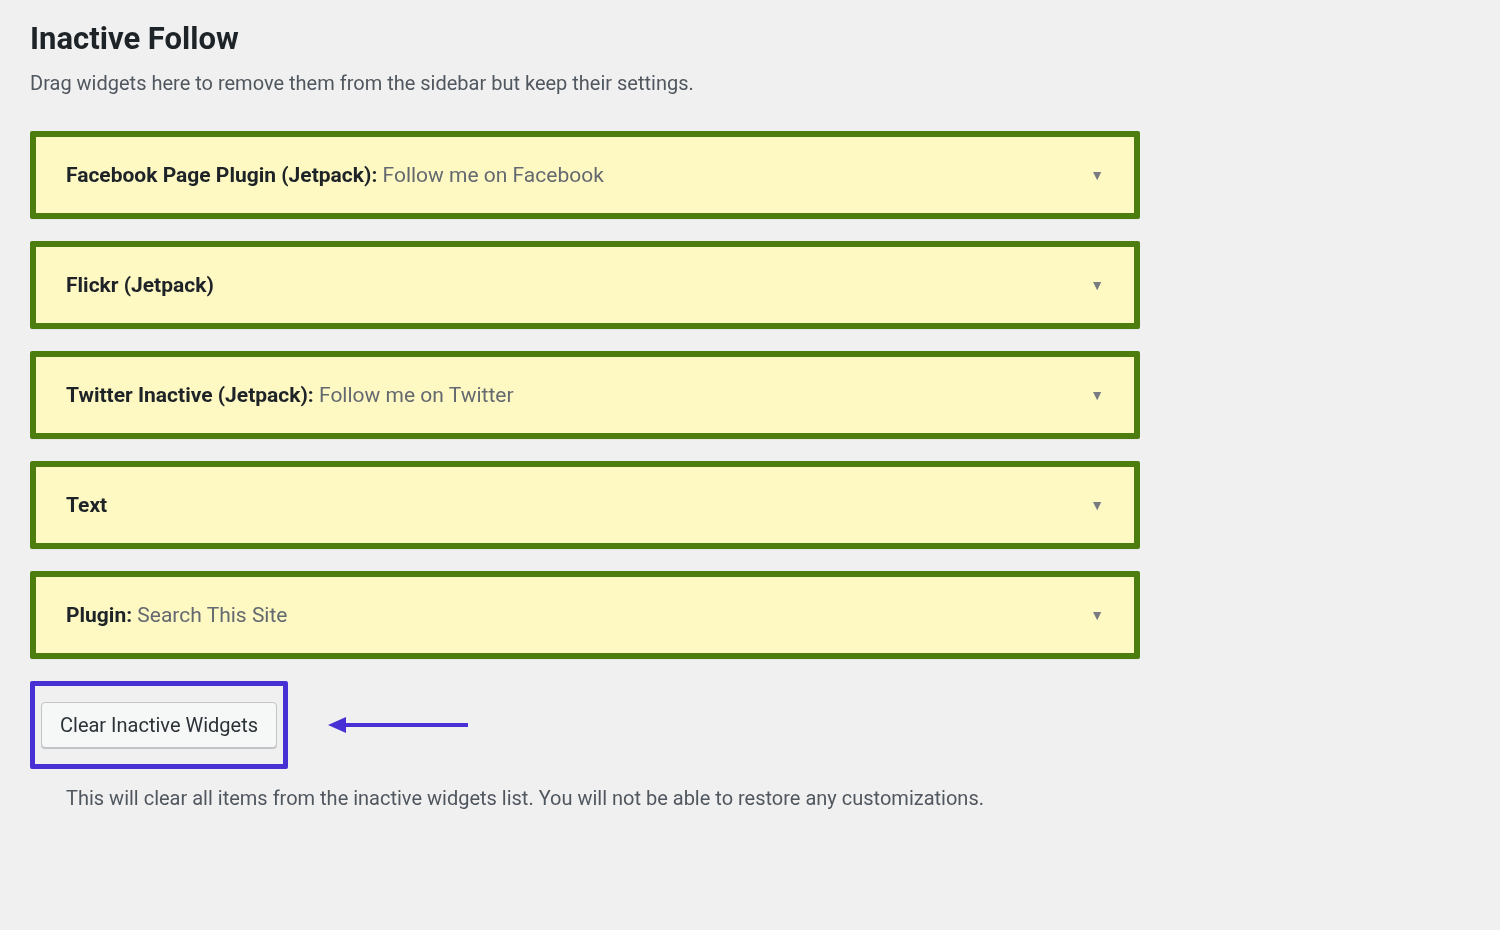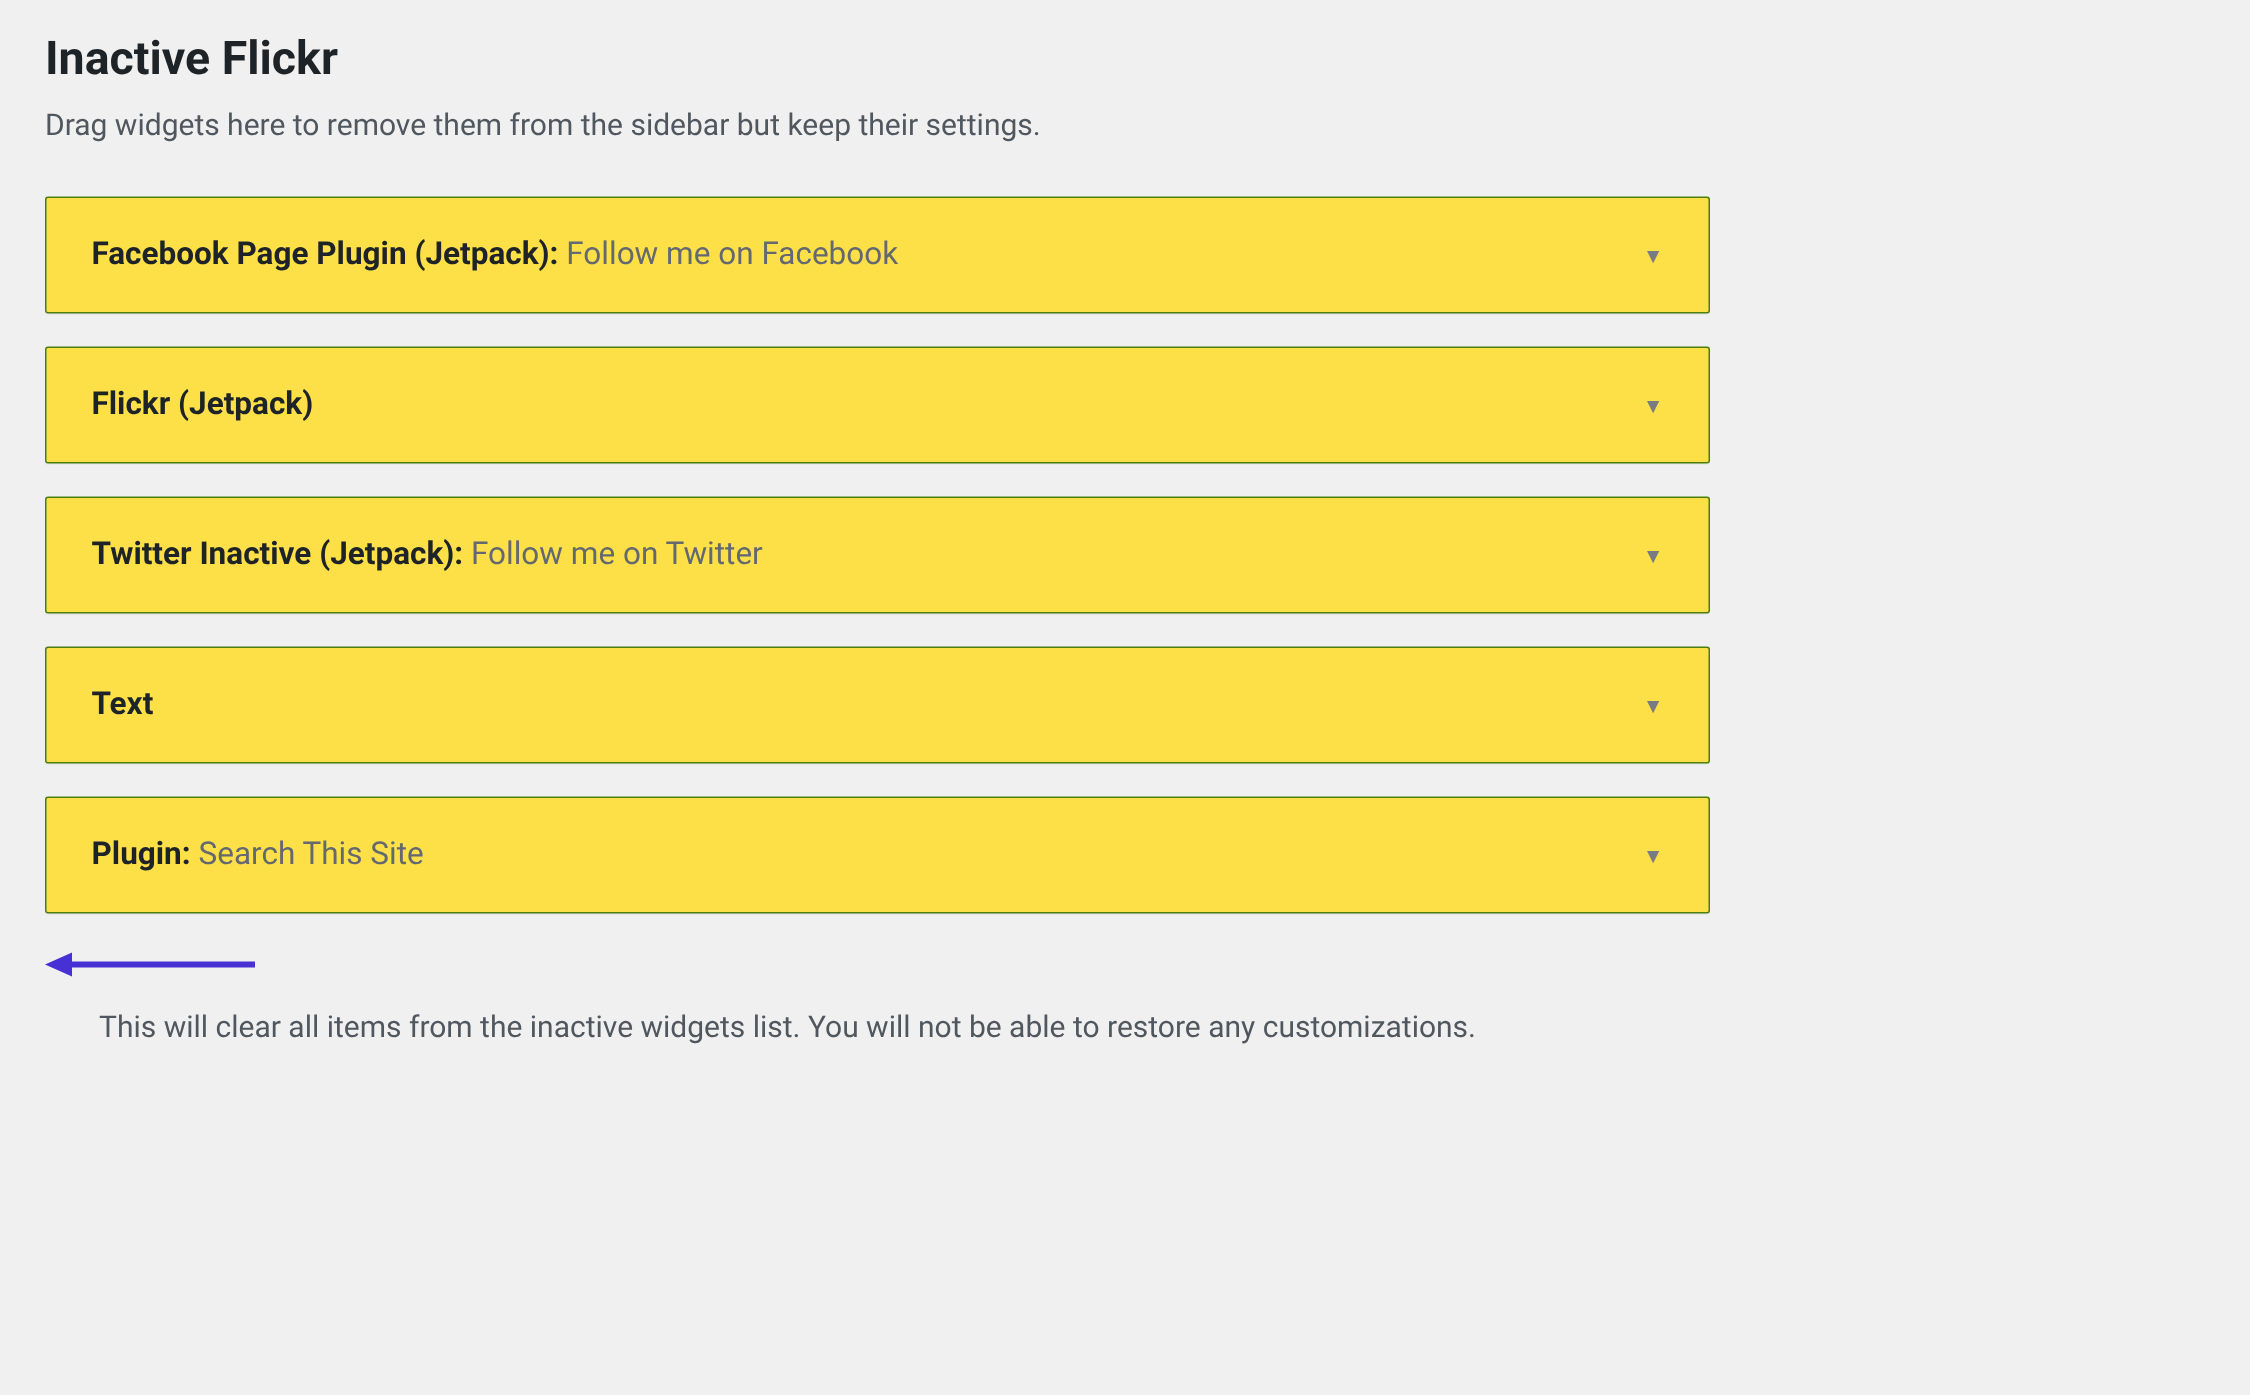"Inactive Flickr" h2.section-title { text: Flickr -> Follow }
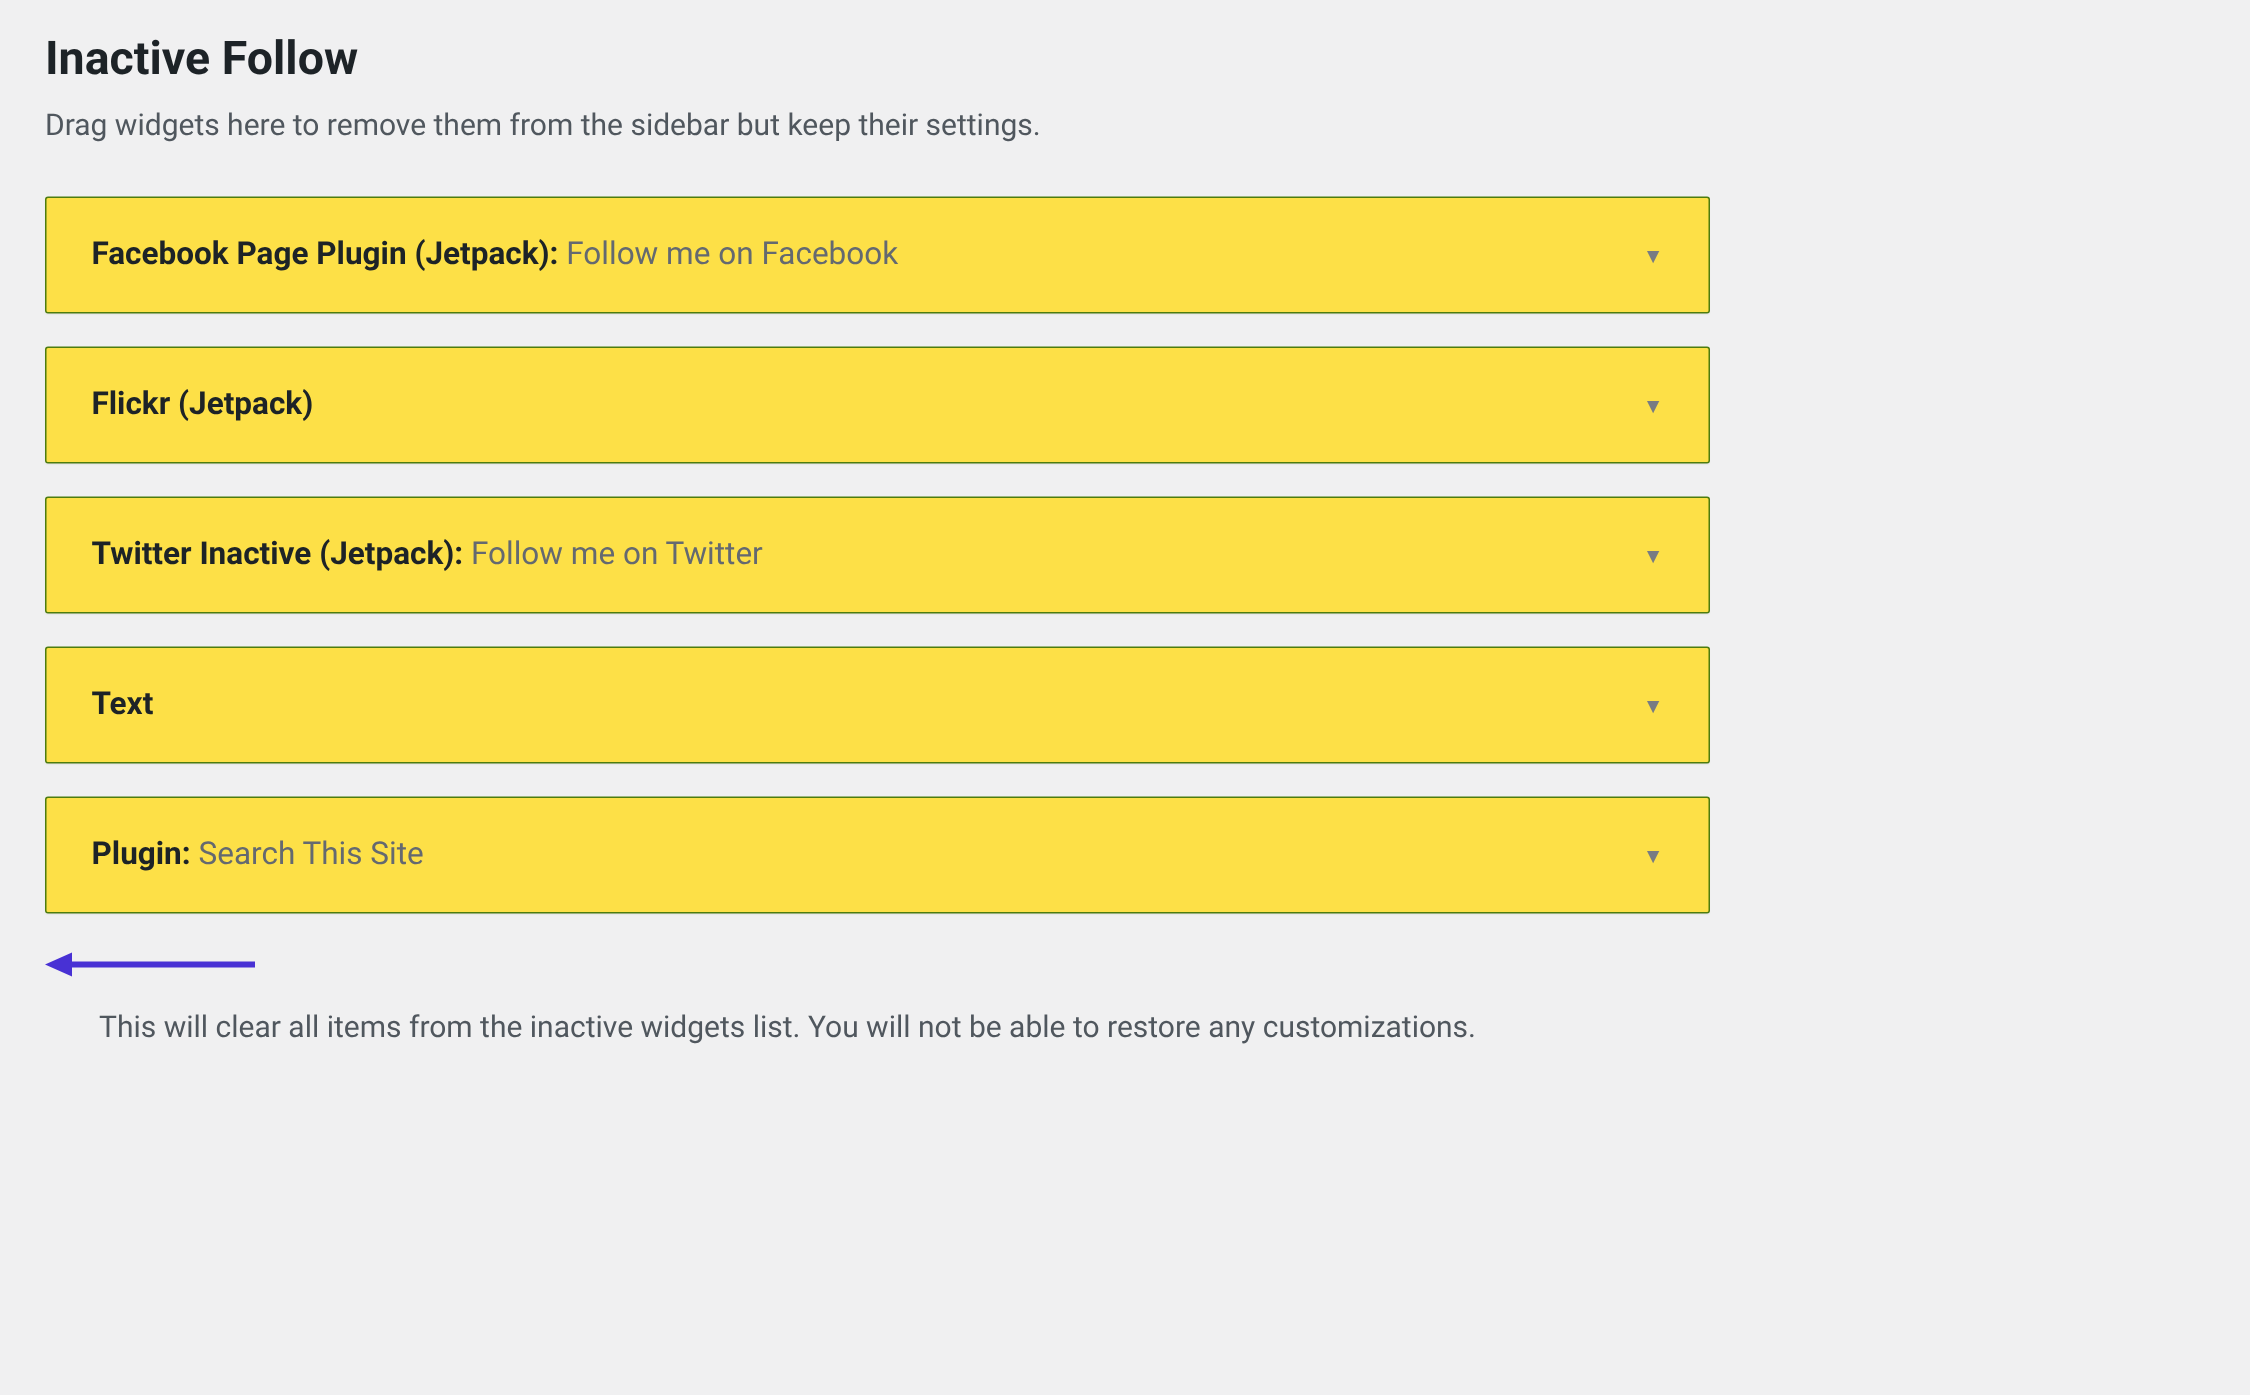"Facebook Page Plugin (Jetpack): Follow" .widget-item { background: #fde047 -> #fef9c3; border: 1px solid #4d7c0f -> 6px solid #4d7c0f }
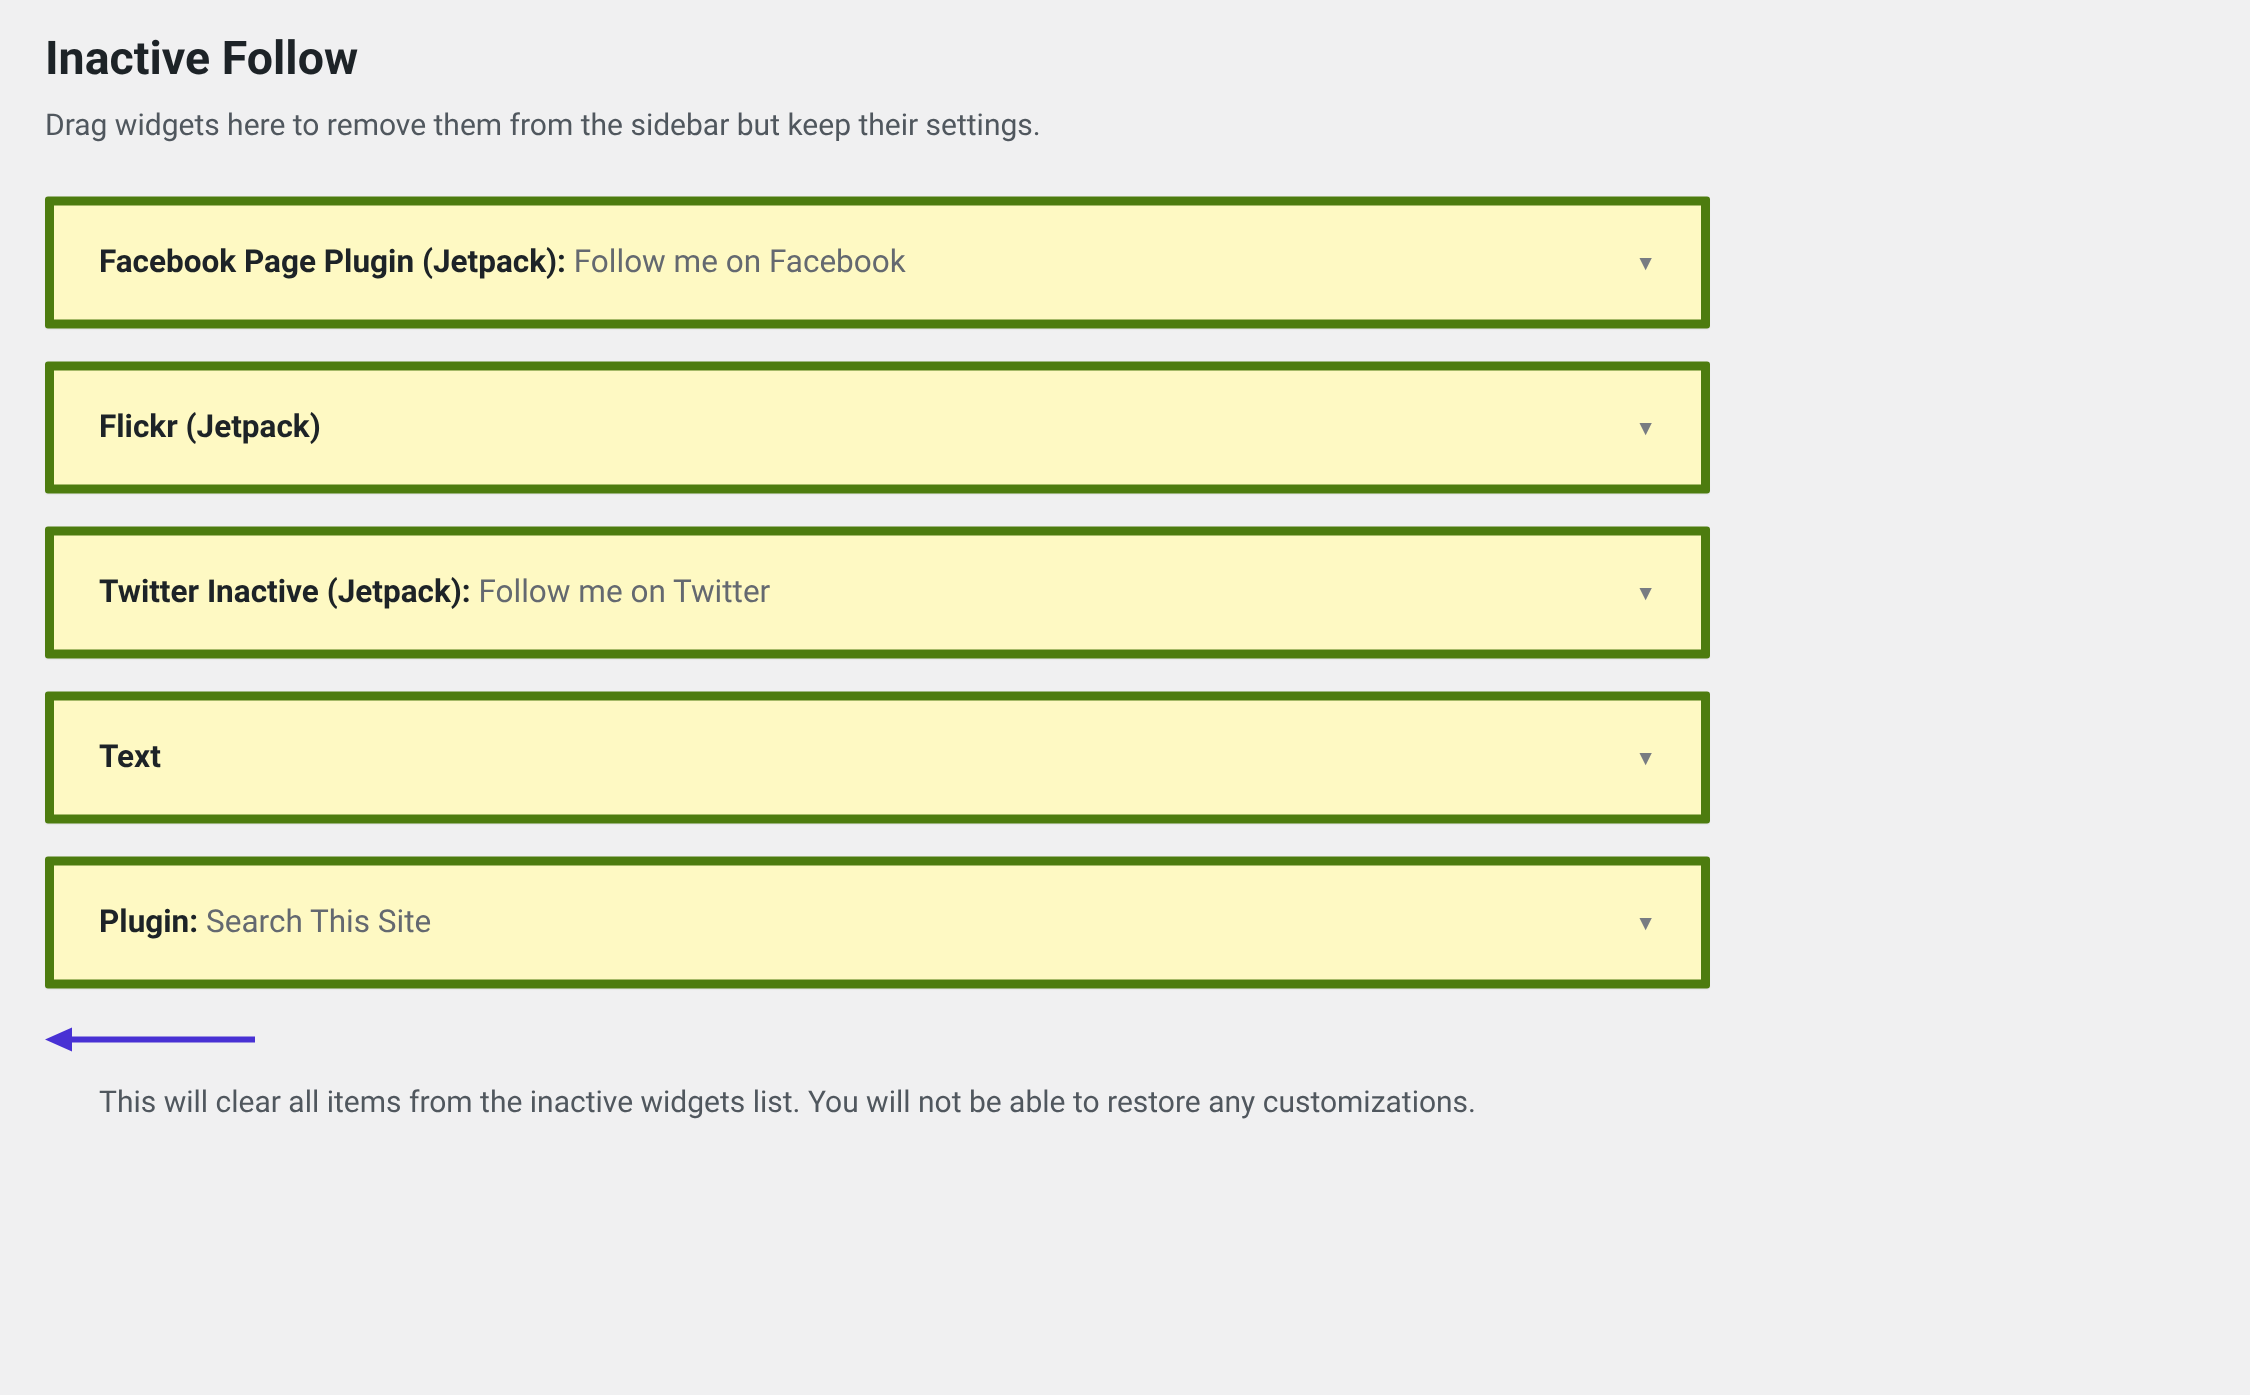"Clear Inactive Widgets" div.highlight-box { html: none -> <div> <button>Clear Inactive Widgets</button> </div> }
